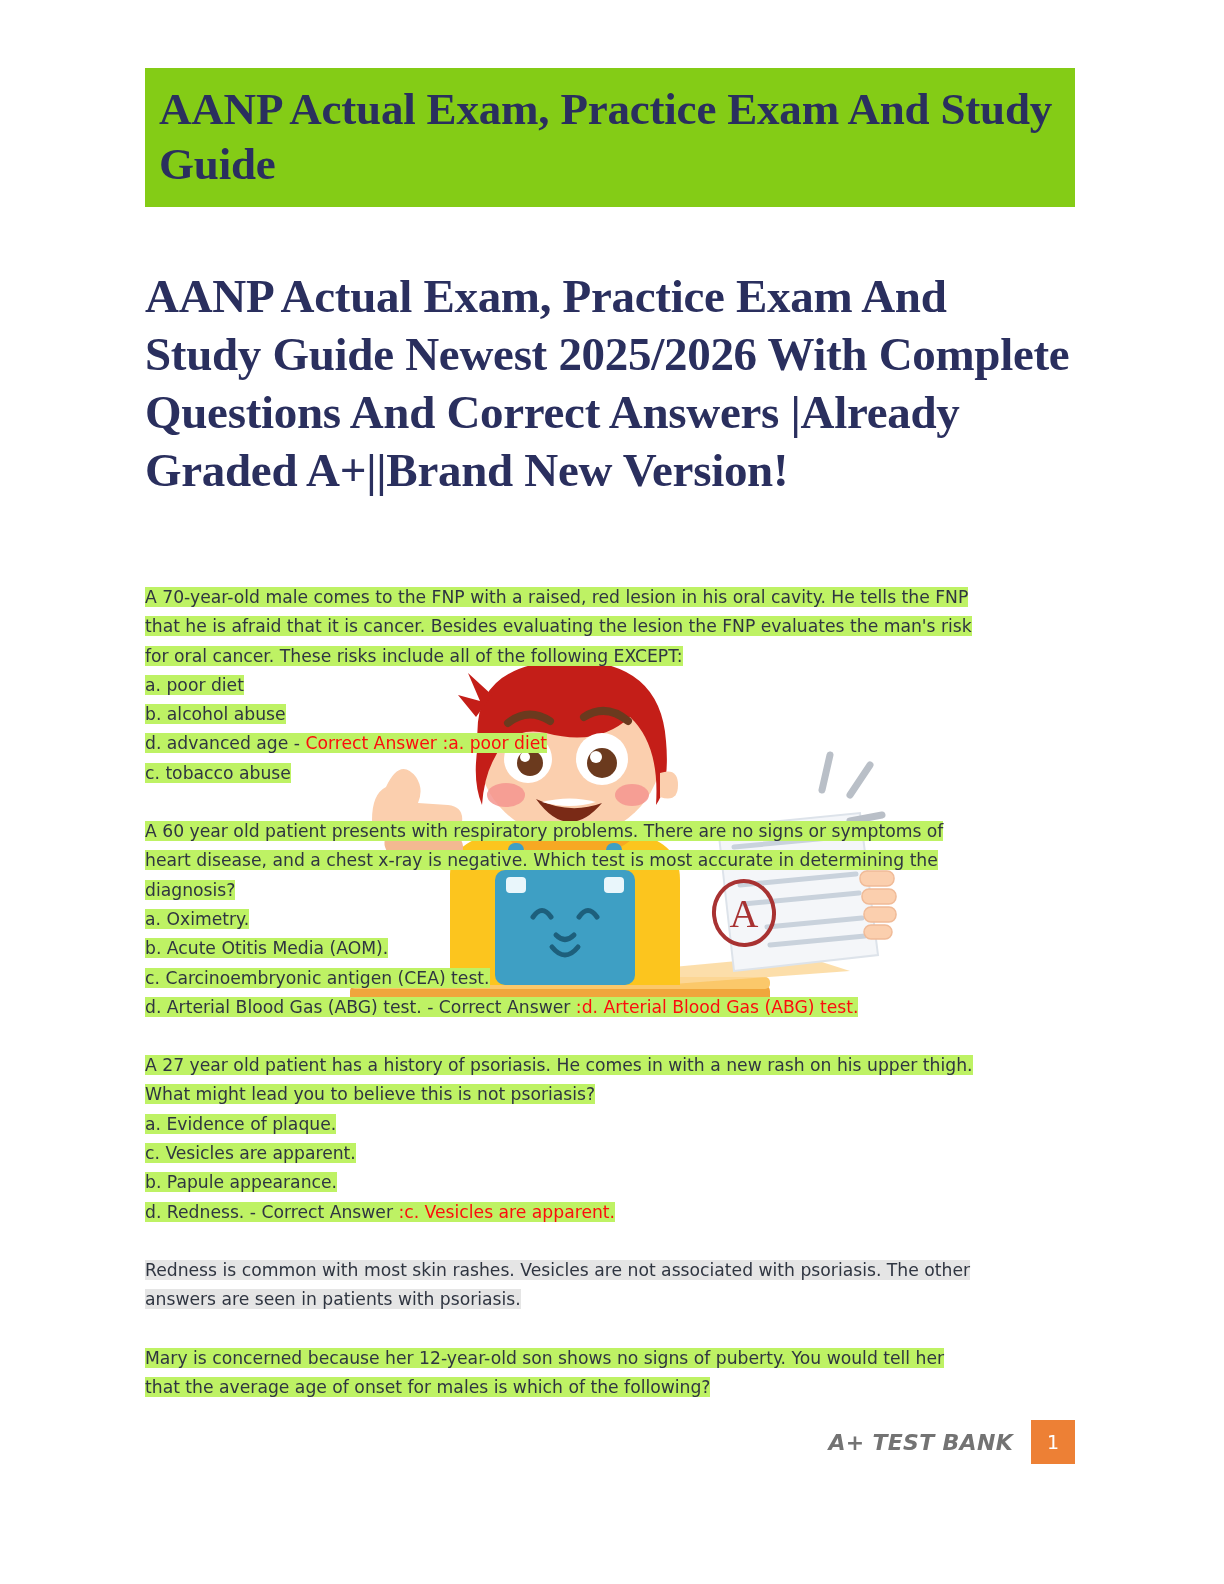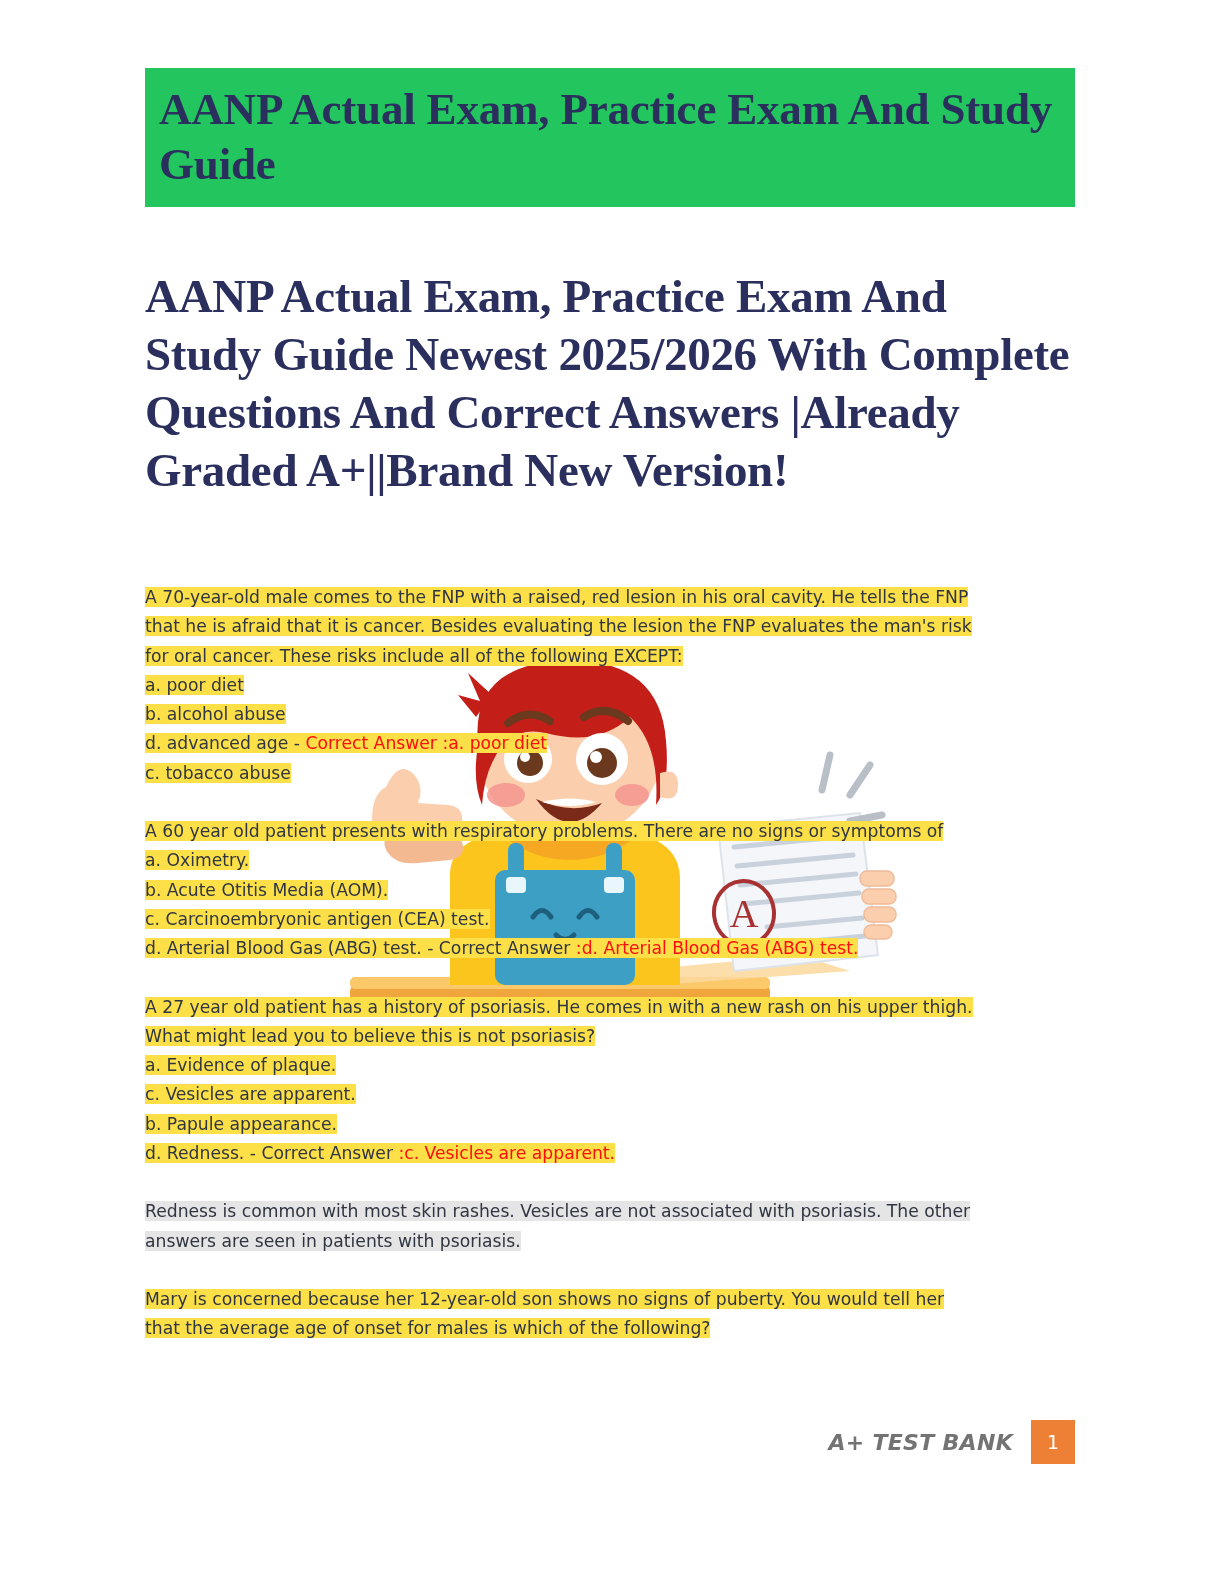"AANP Actual Exam, Practice Exam And Study Guide" .title-band { background: #22c55e -> #84cc16 }
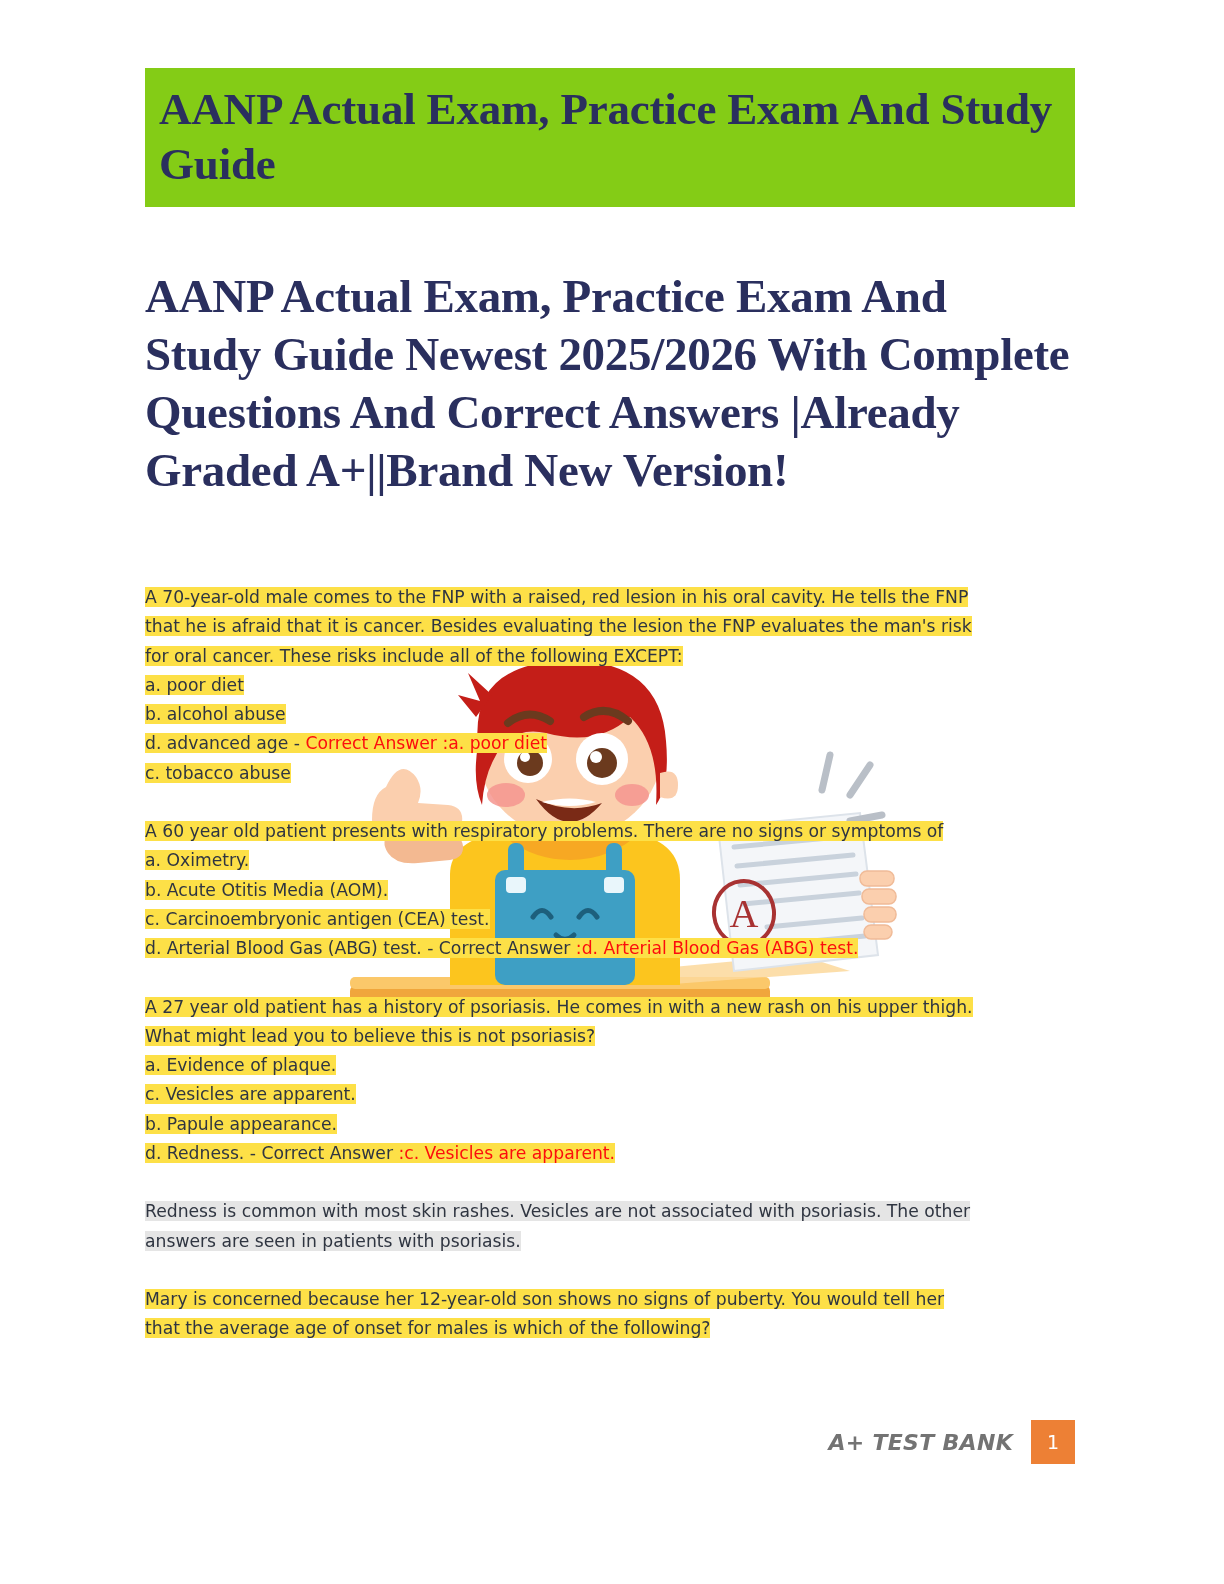"A 70-year-old male comes to" .line > span.seg { background: #fde047 -> #bef264 }
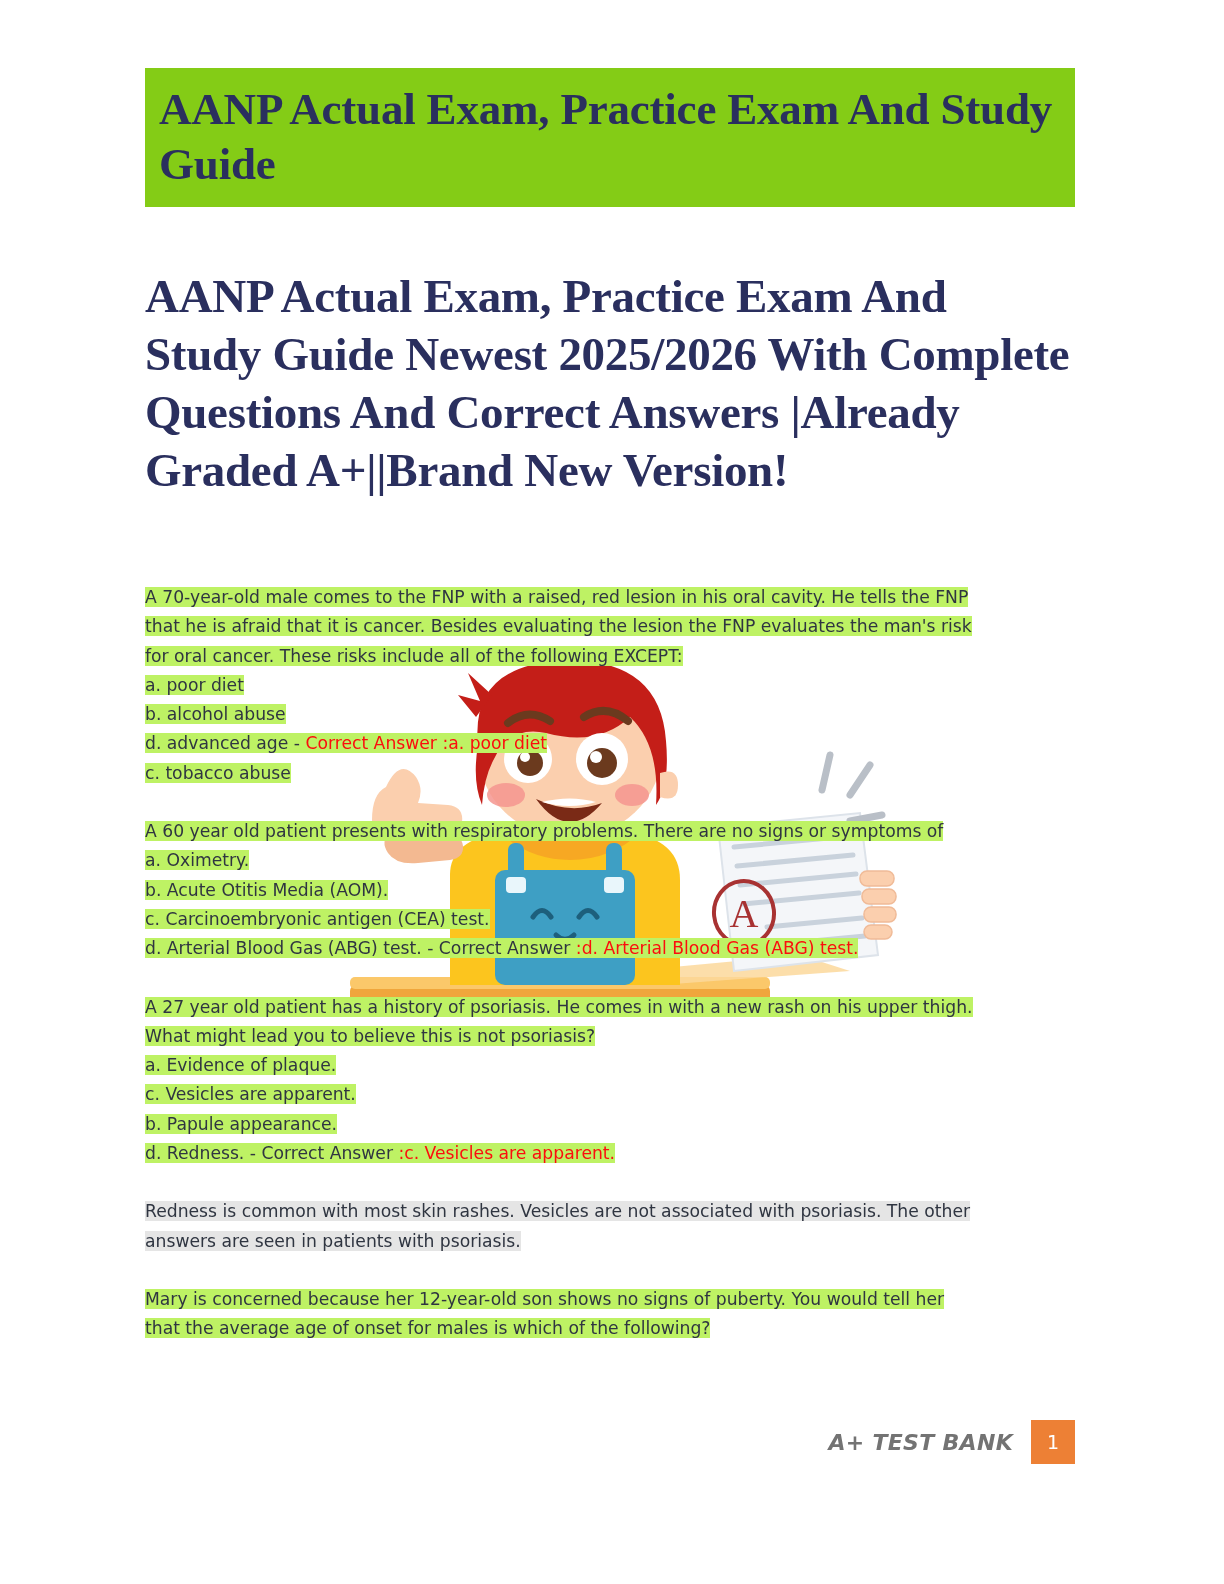"heart disease, and a chest" span.line { html: none -> <span><span>heart disease, and a chest x-ray is negative. Which test is most accurate in determining the</span></span> }
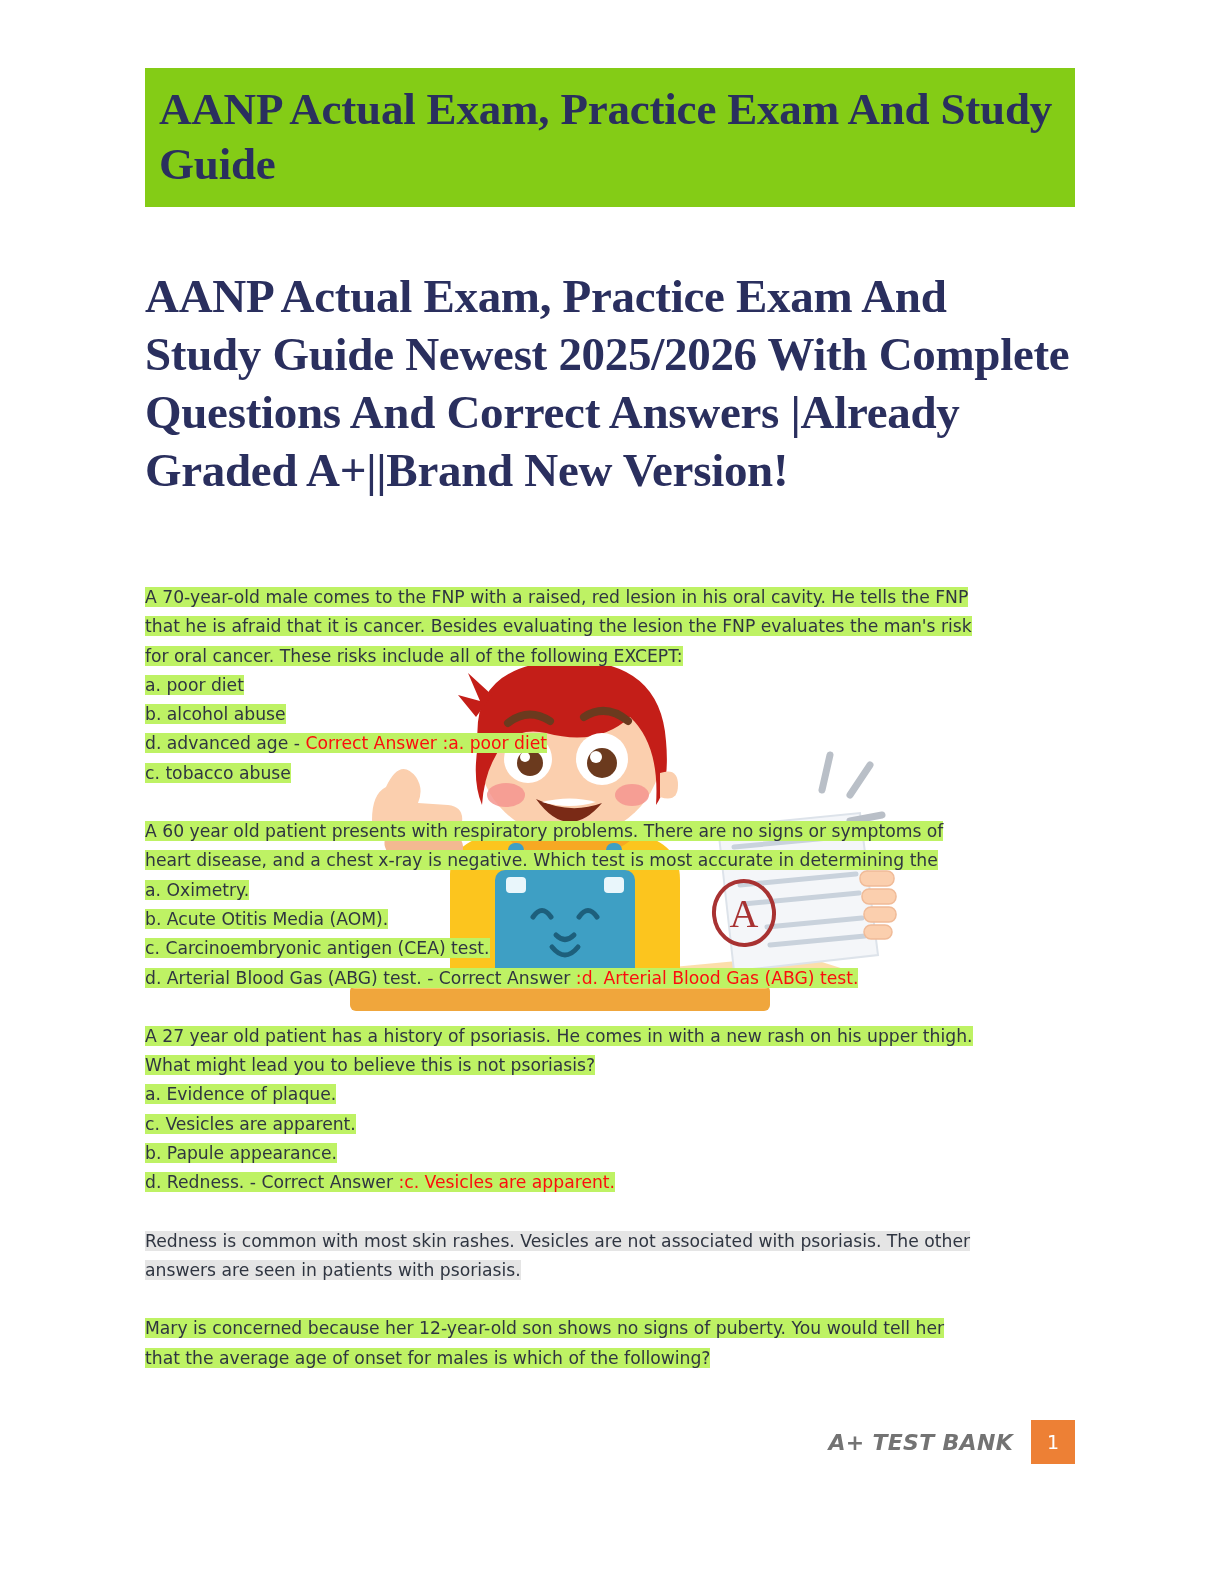"diagnosis?" span.line { html: none -> <span><span>diagnosis?</span></span> }
